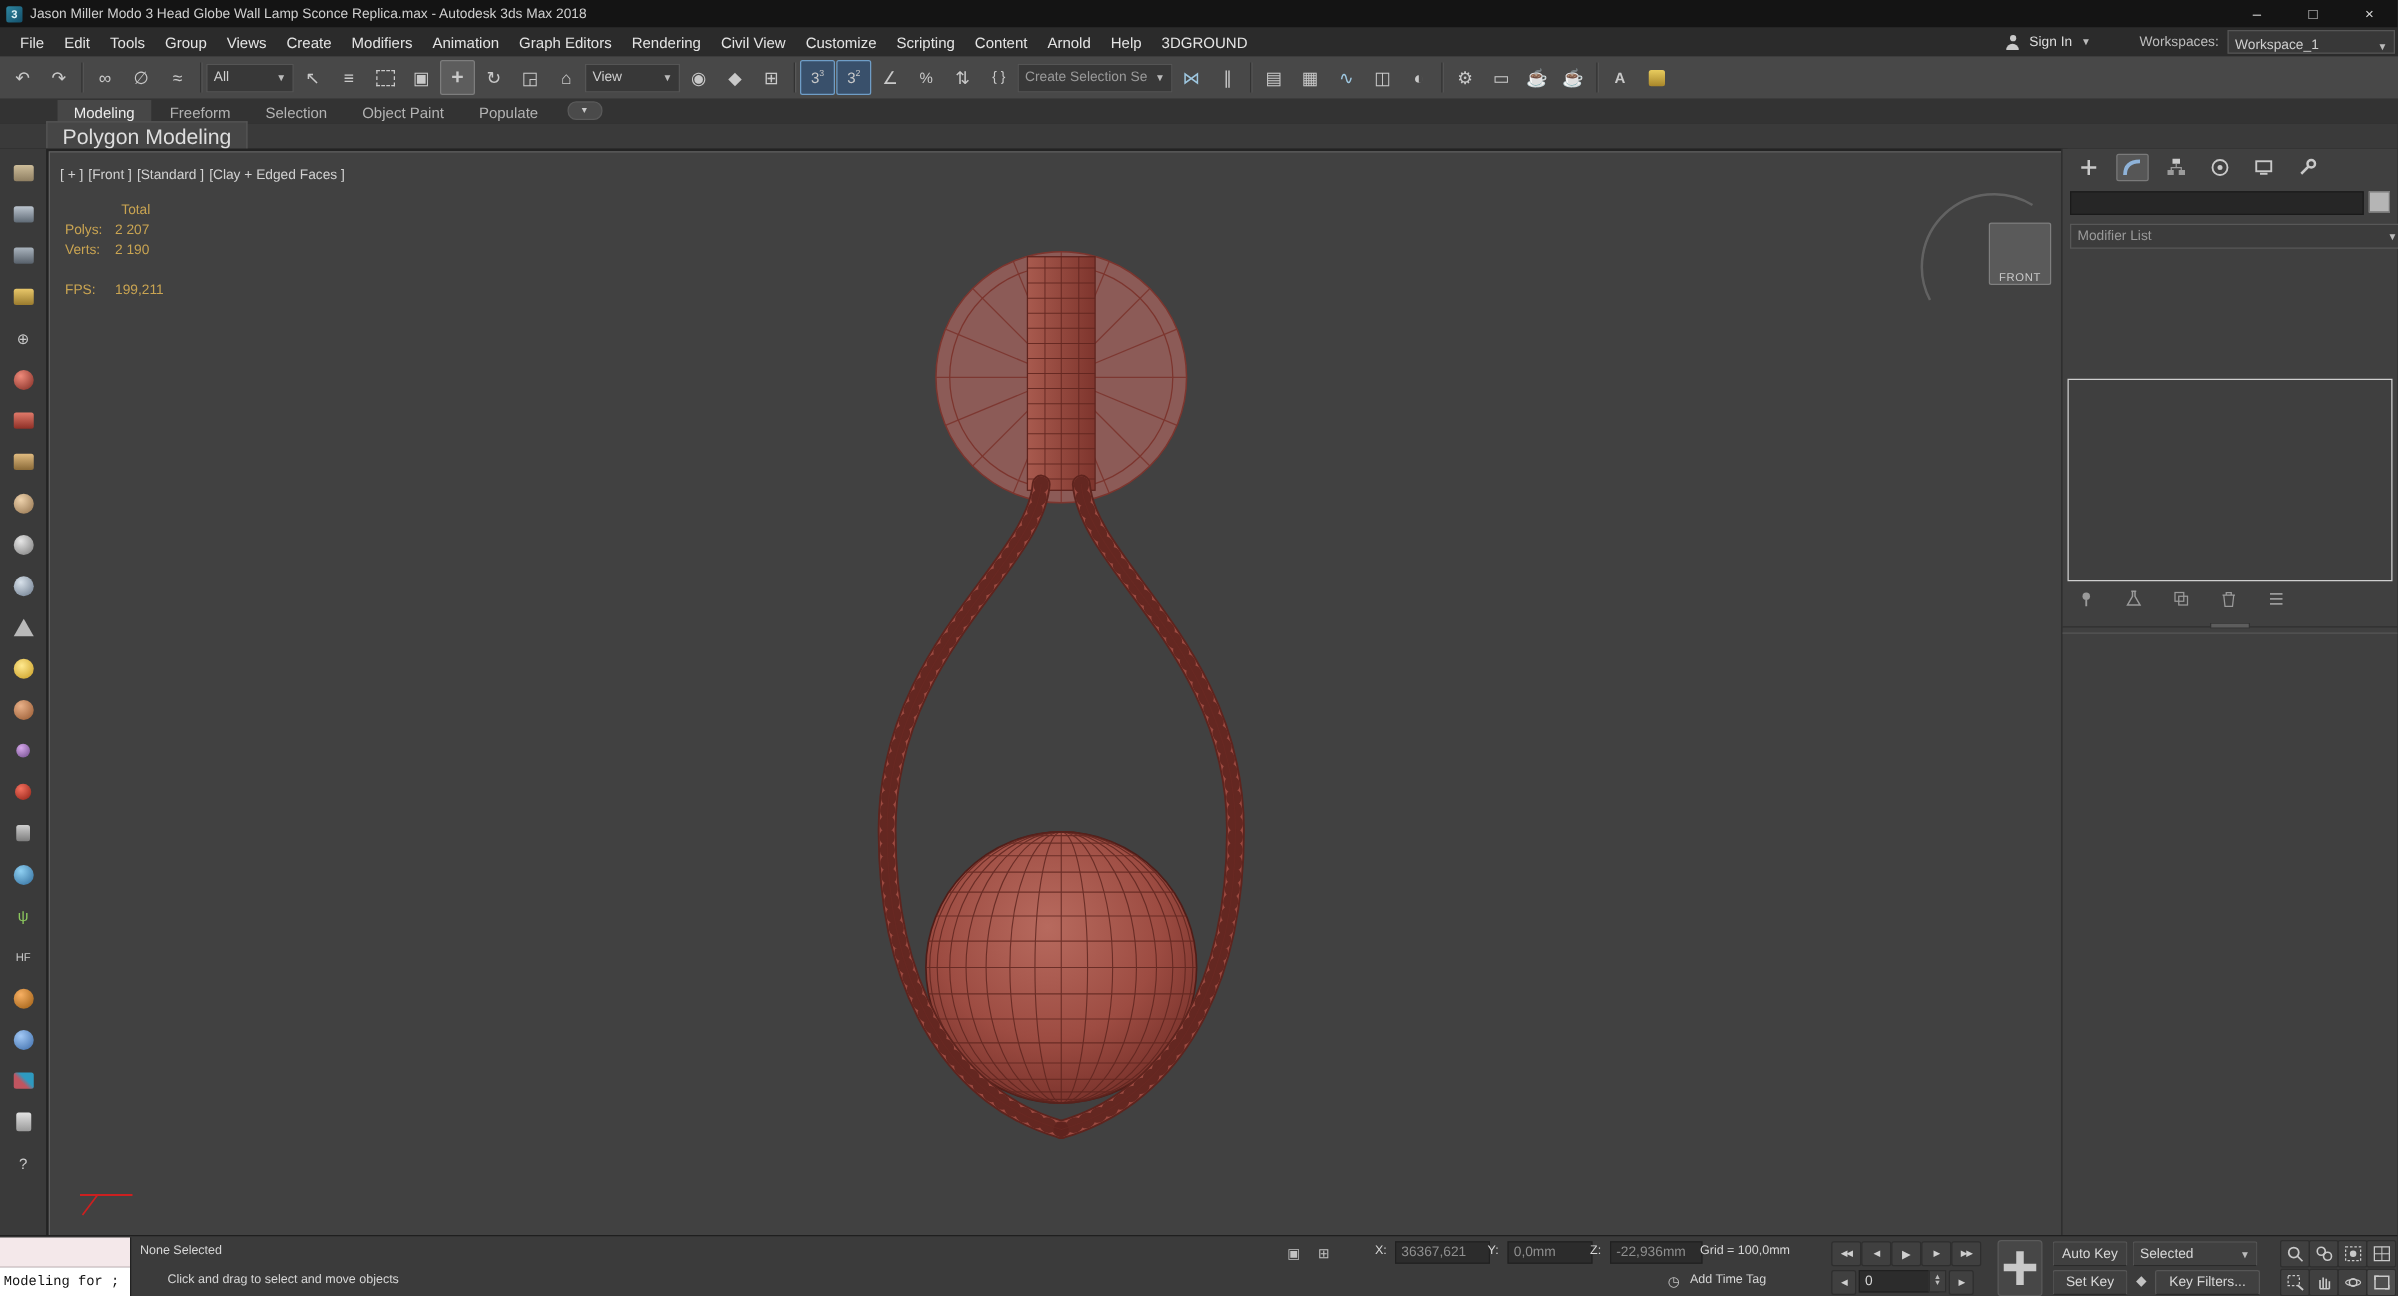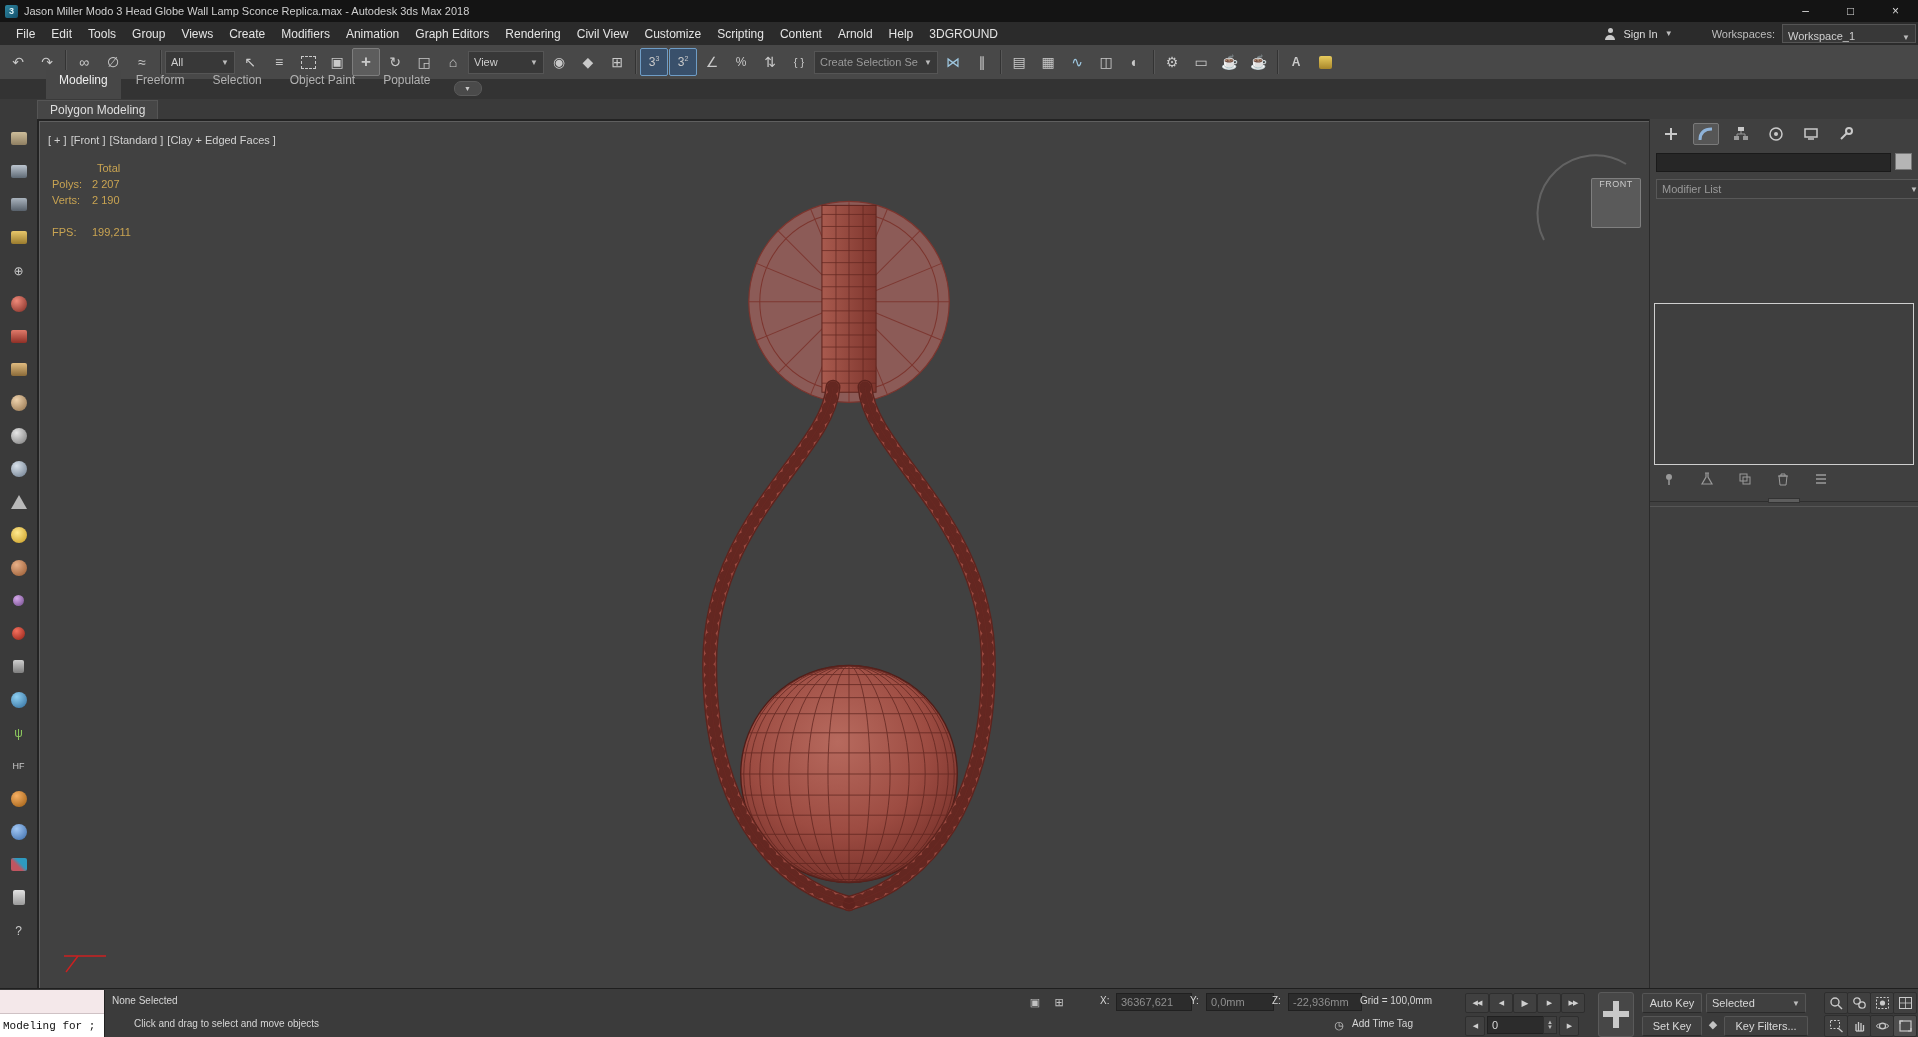"Modeling" .rtab { padding: 3px 13px 12px -> 3px 13px 2px }
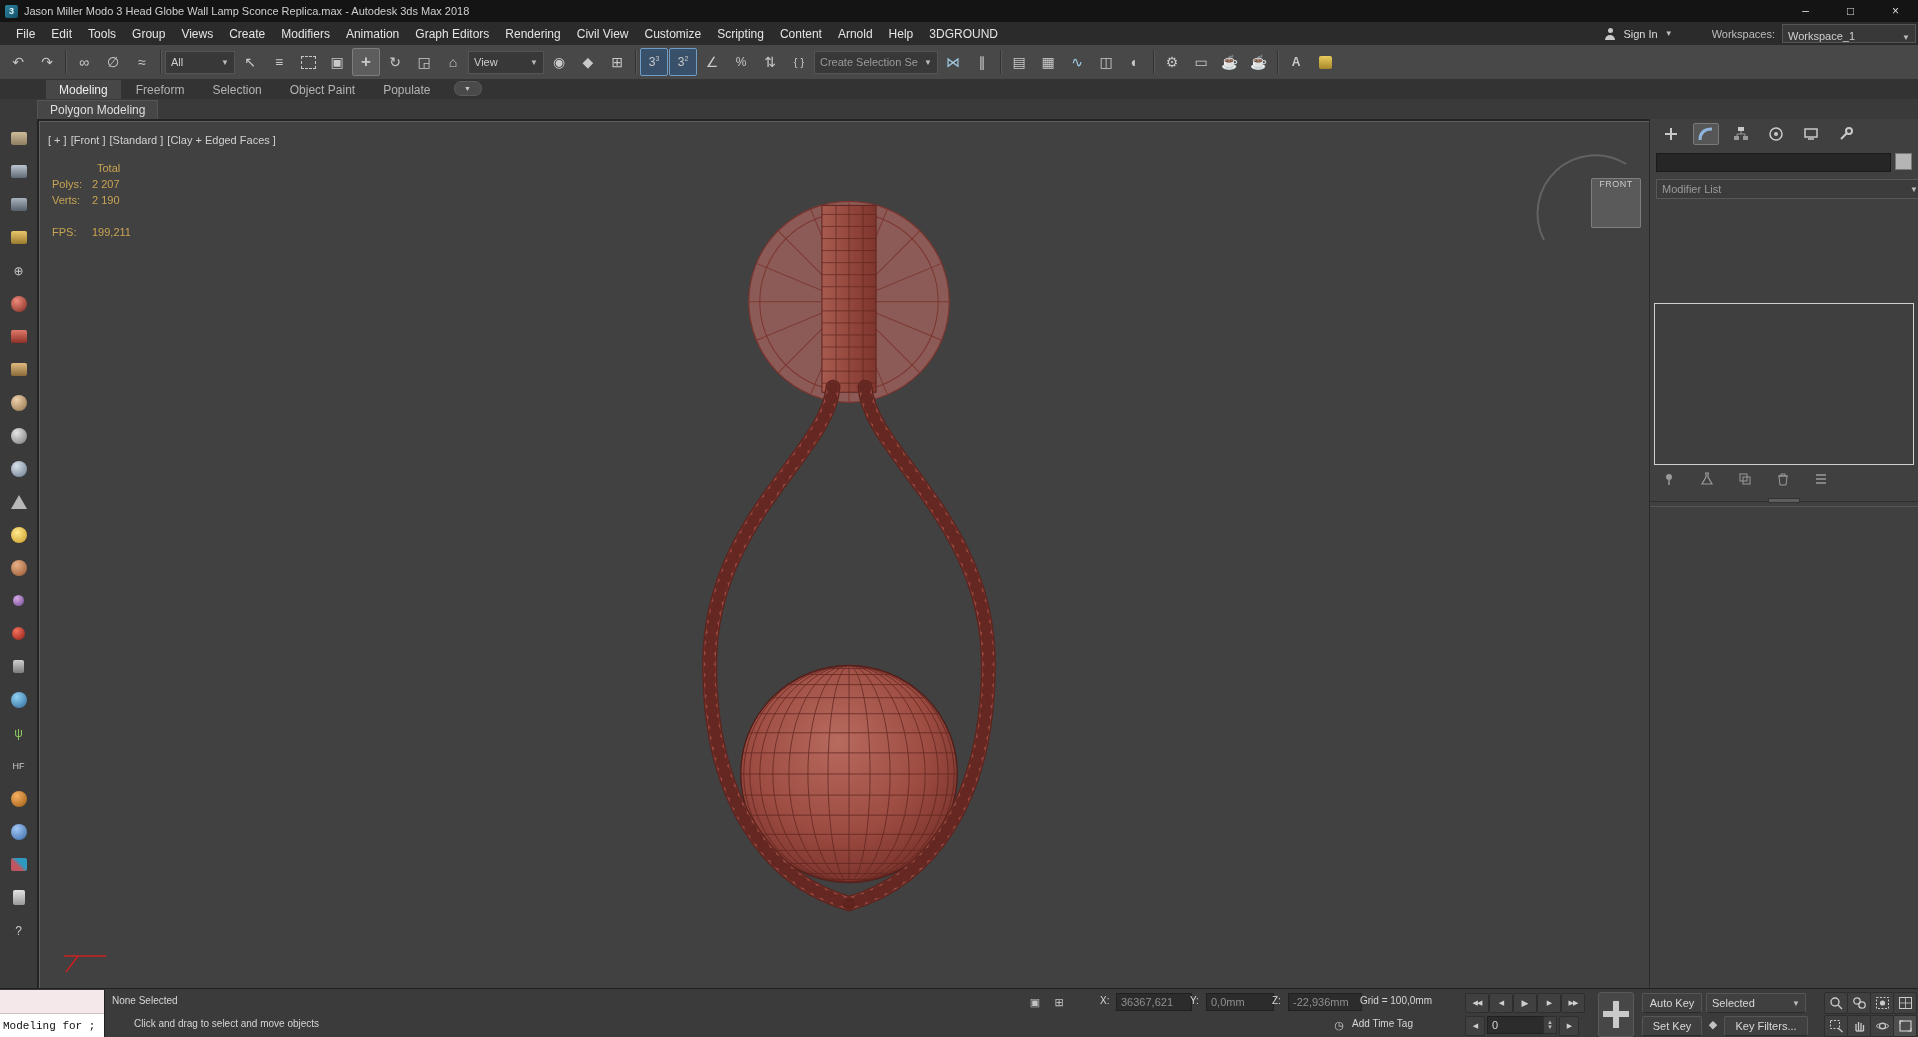"Polygon Modeling" .rchip { font-size: 12px -> 17px }
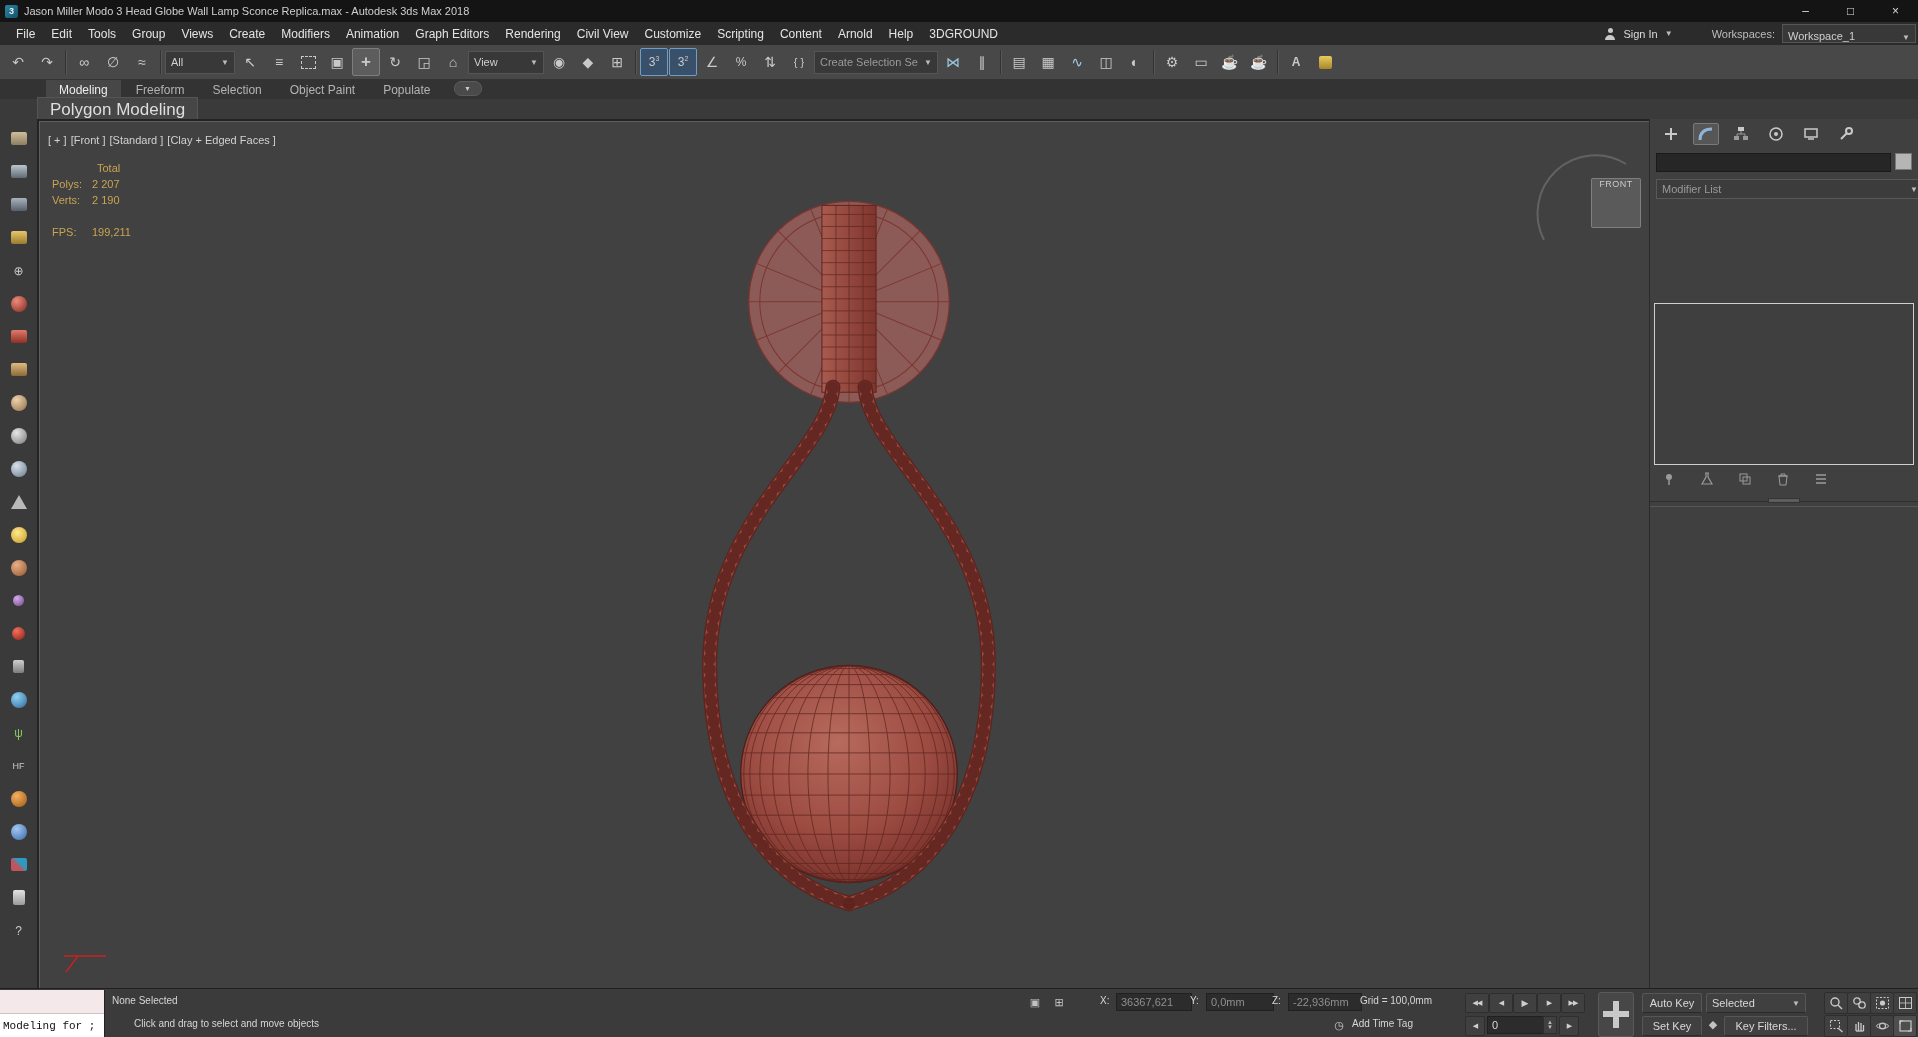"FRONT" .viewcube { align-items: flex-start -> flex-end }
